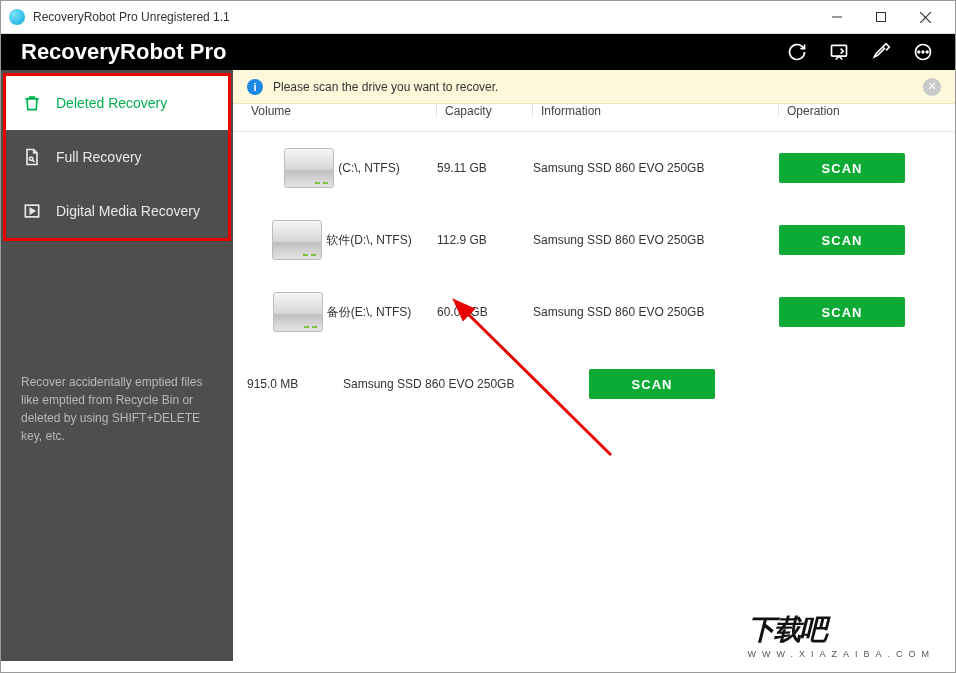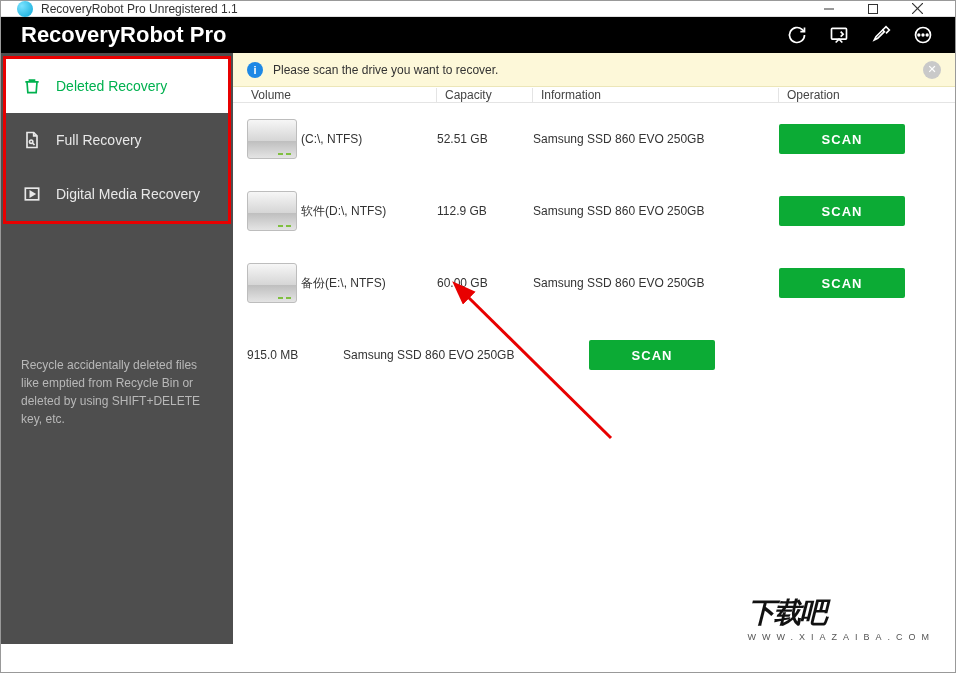"RecoveryRobot Pro Unregistered 1.1" .titlebar { height: 16px -> 33px; padding: 0 16px -> 0 8px }
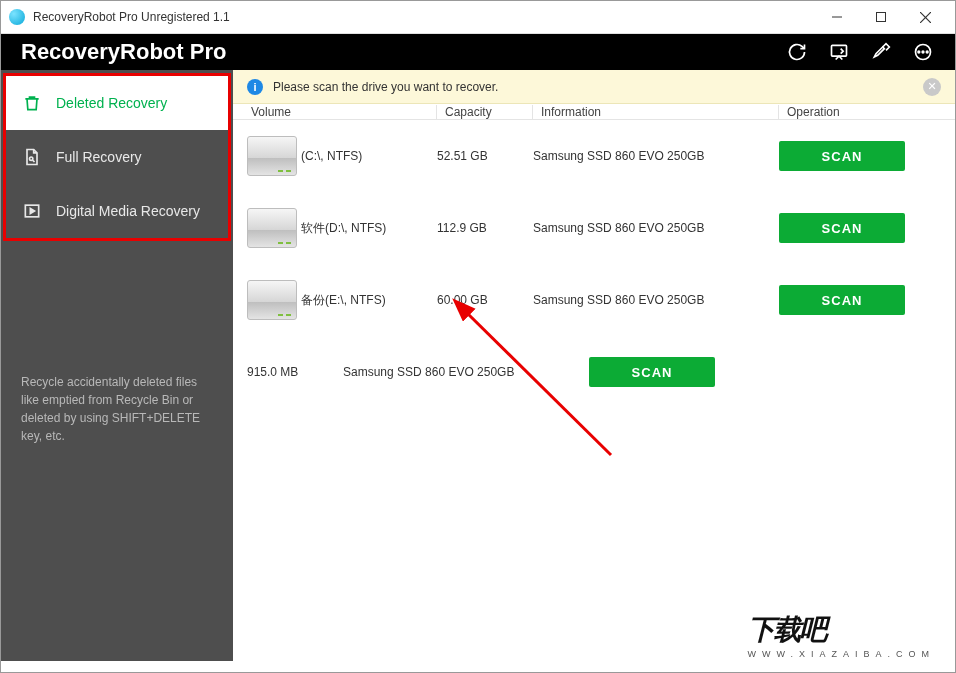"Volume" .colhead { align-items: flex-end -> flex-start; height: 16px -> 28px }
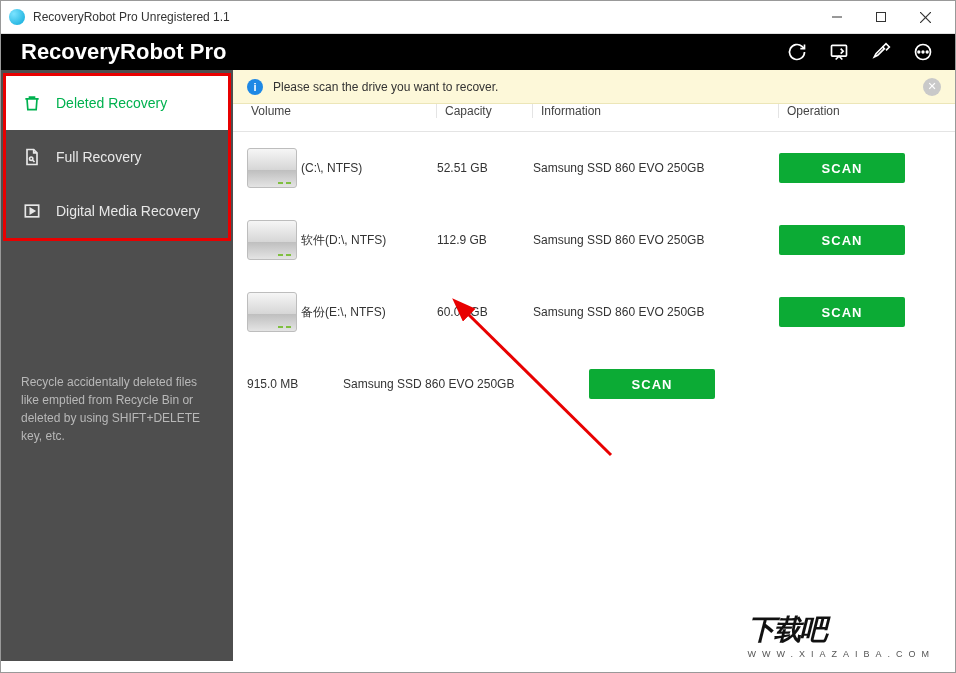"(C:\, NTFS)" .row .drive { justify-content: none -> center }
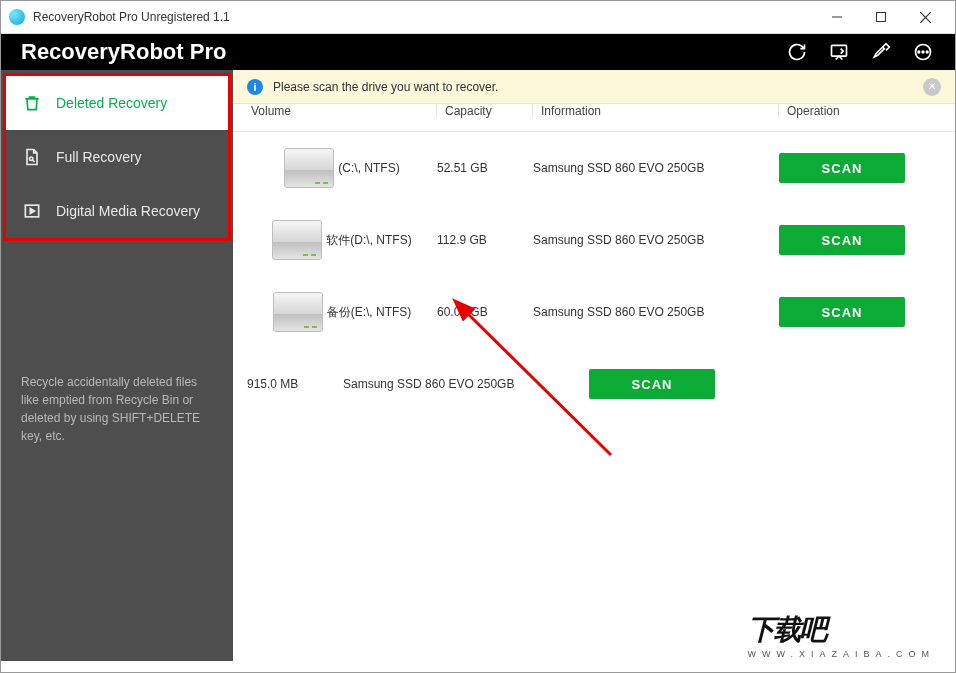"52.51 GB" div.cap { text: 52.51 -> 59.11 }
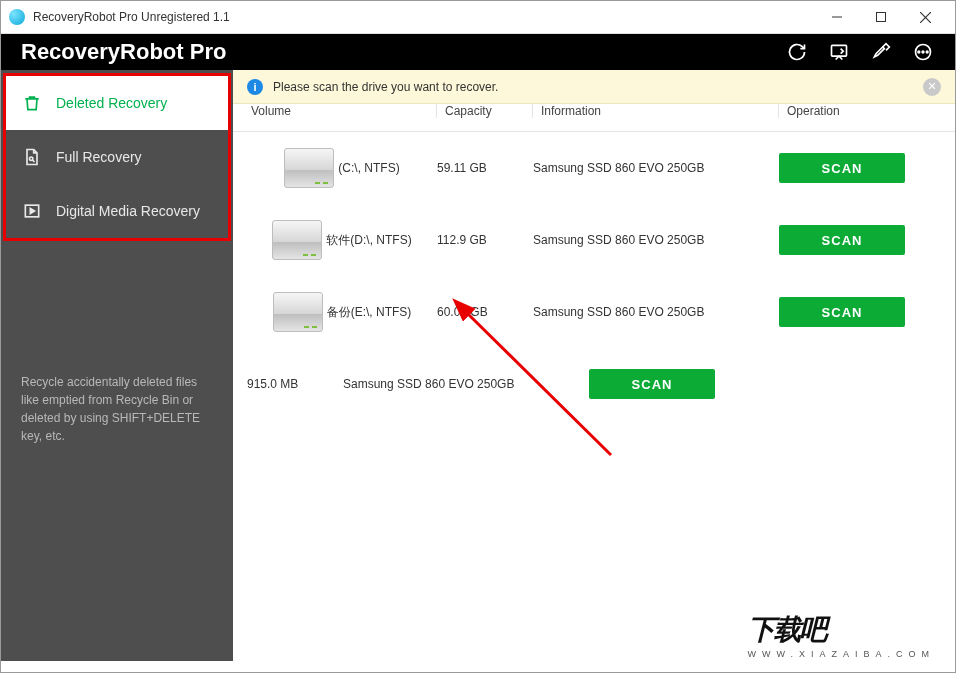"Recycle accidentally deleted files like" div.sidetext { text: Recycle accidentally deleted -> Recover accidentally emptied }
